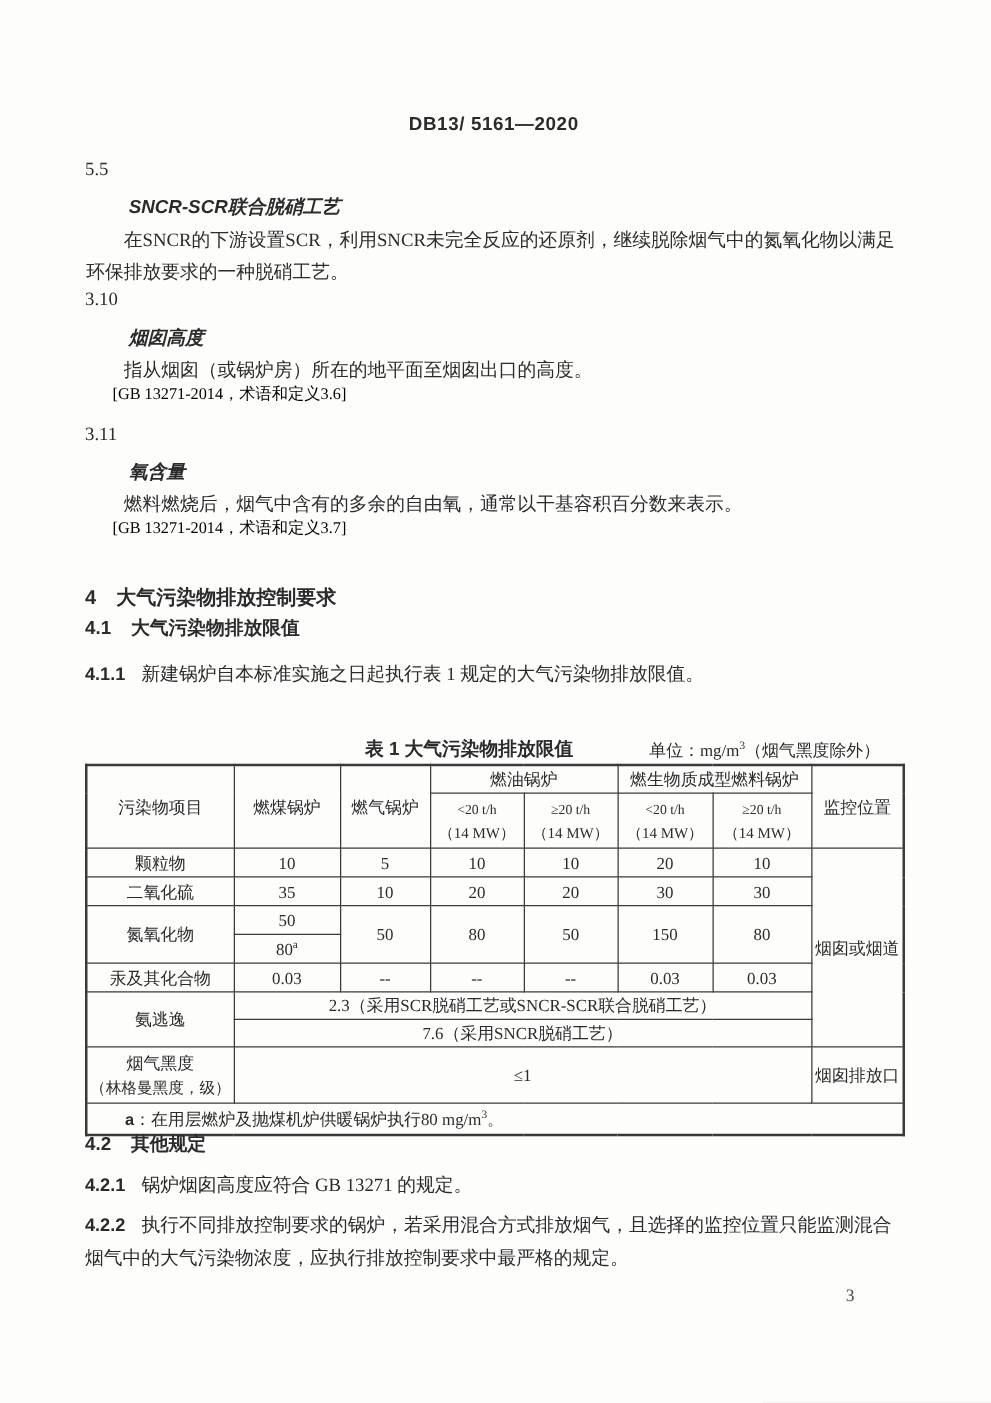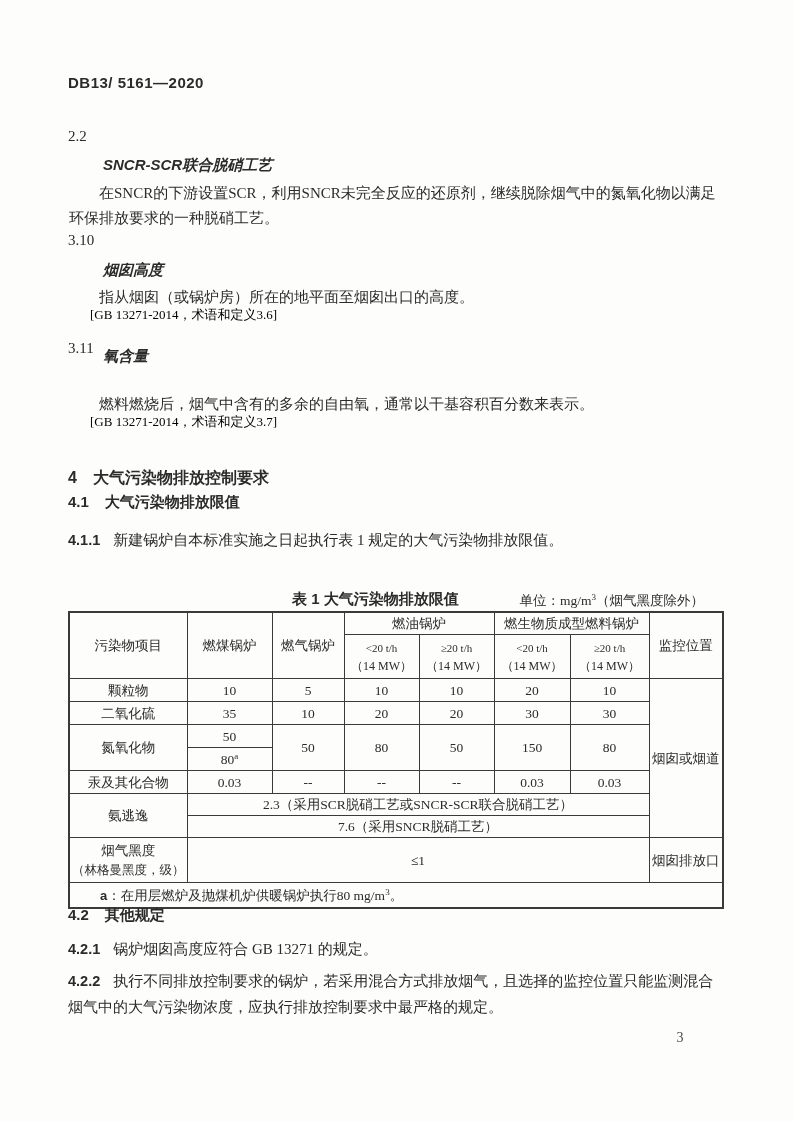"DB13/ 5161—2020" .doc-code { text-align: left -> center; top: 74px -> 91px }
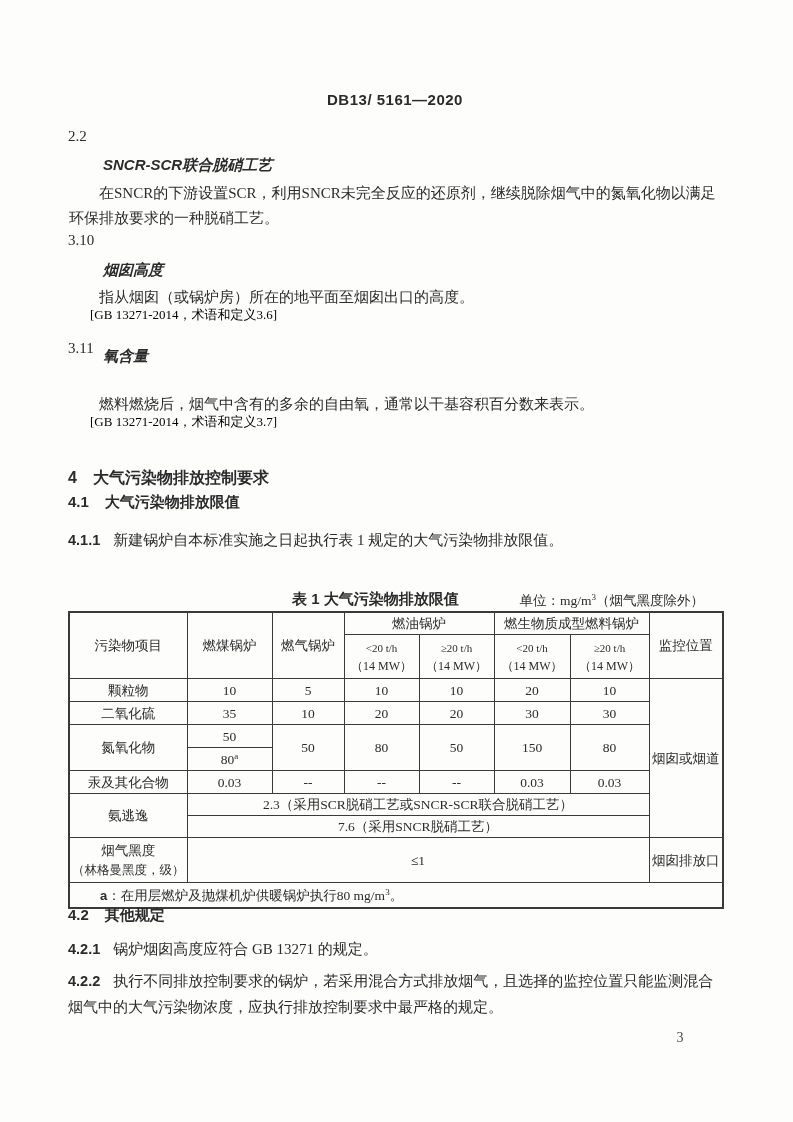"2.2" div.abs { text: 2.2 -> 5.5 }
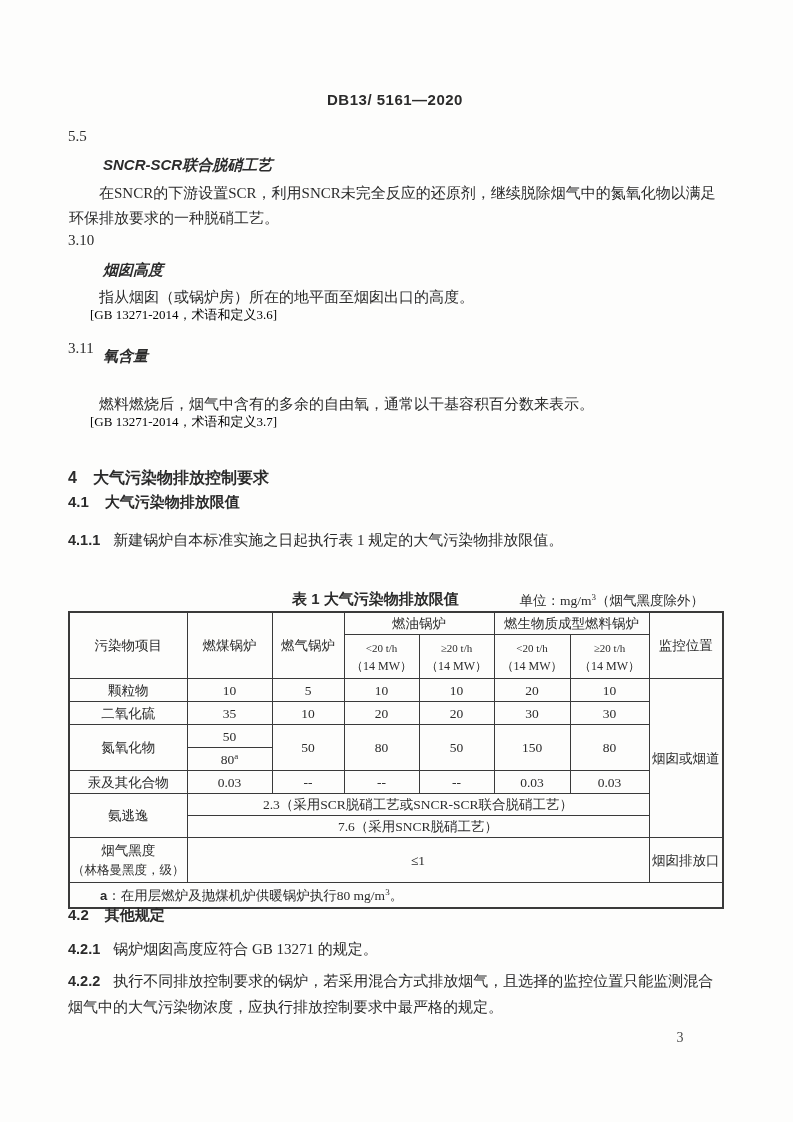"氧含量" div.abs { top: 347px -> 368px }
